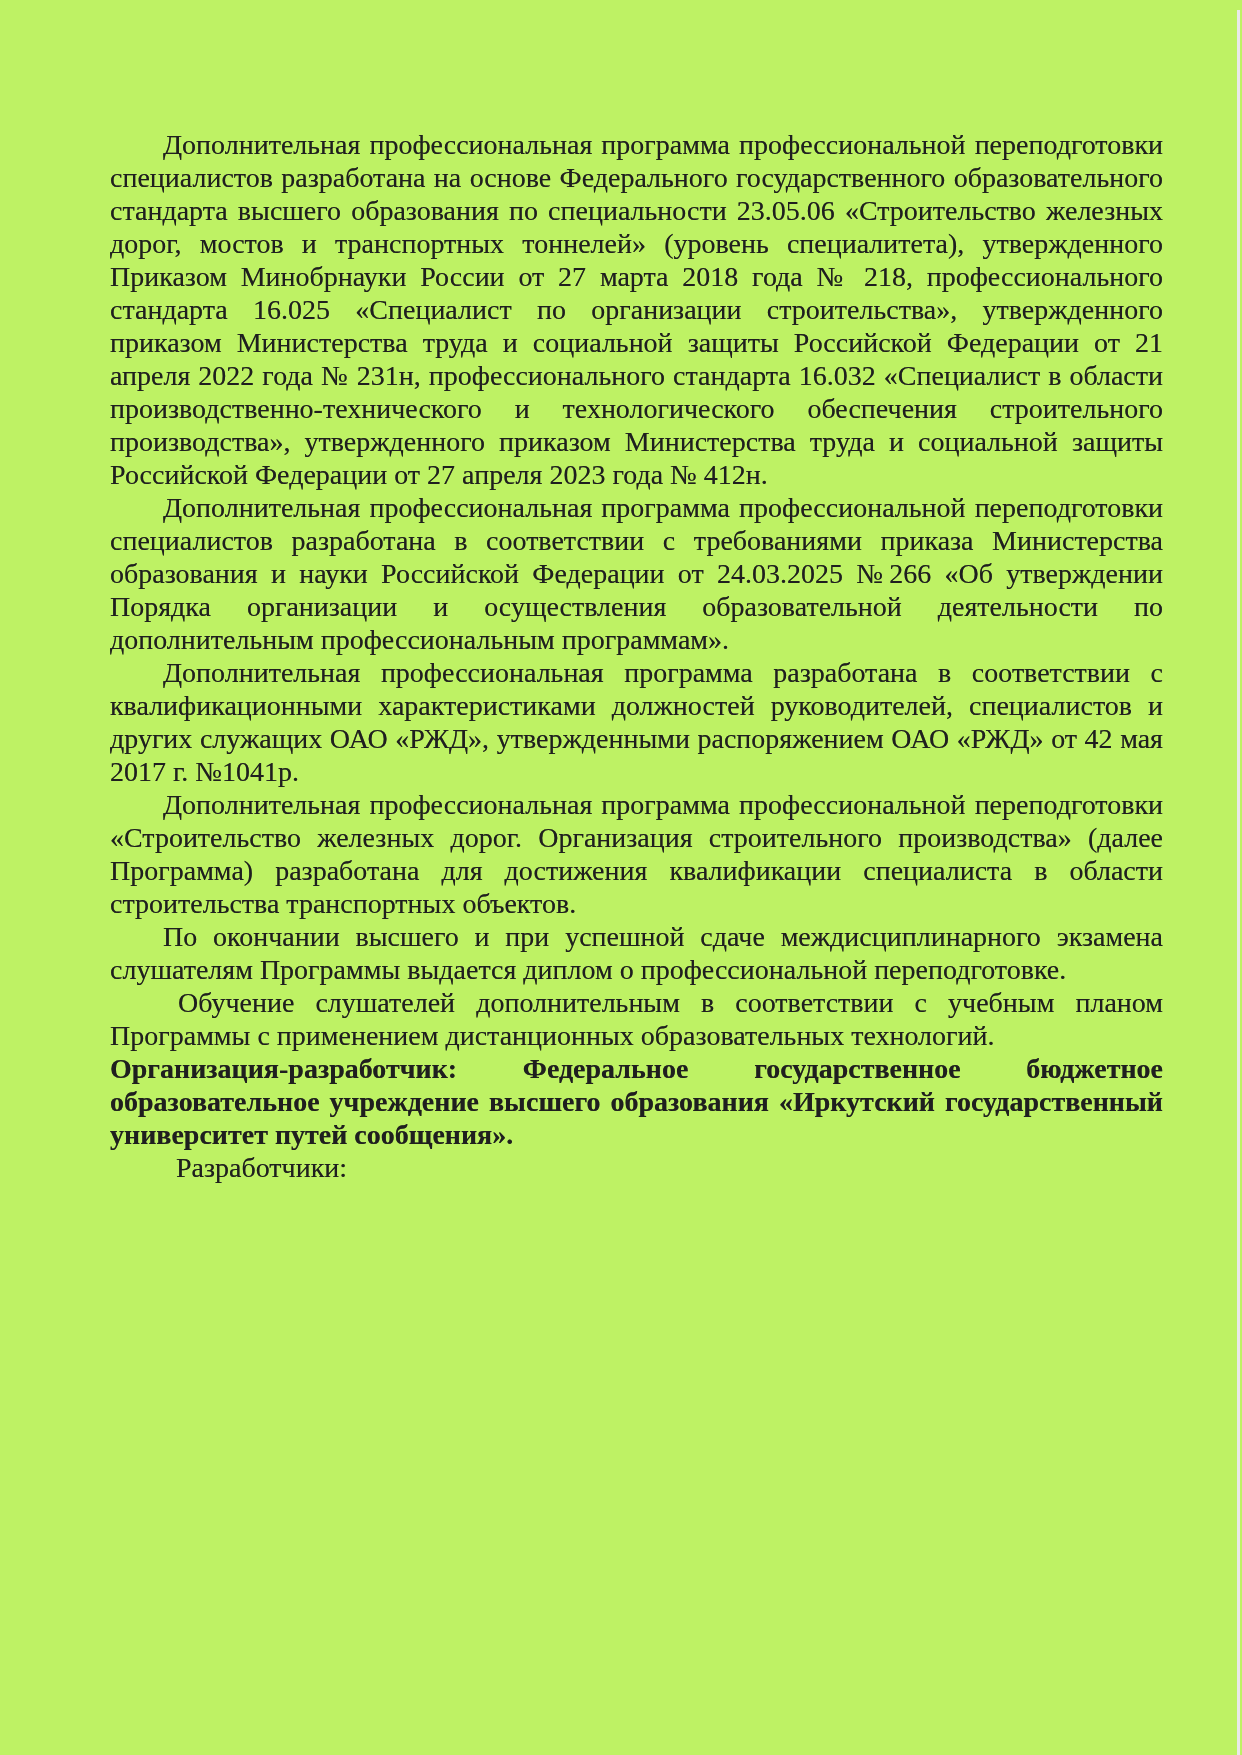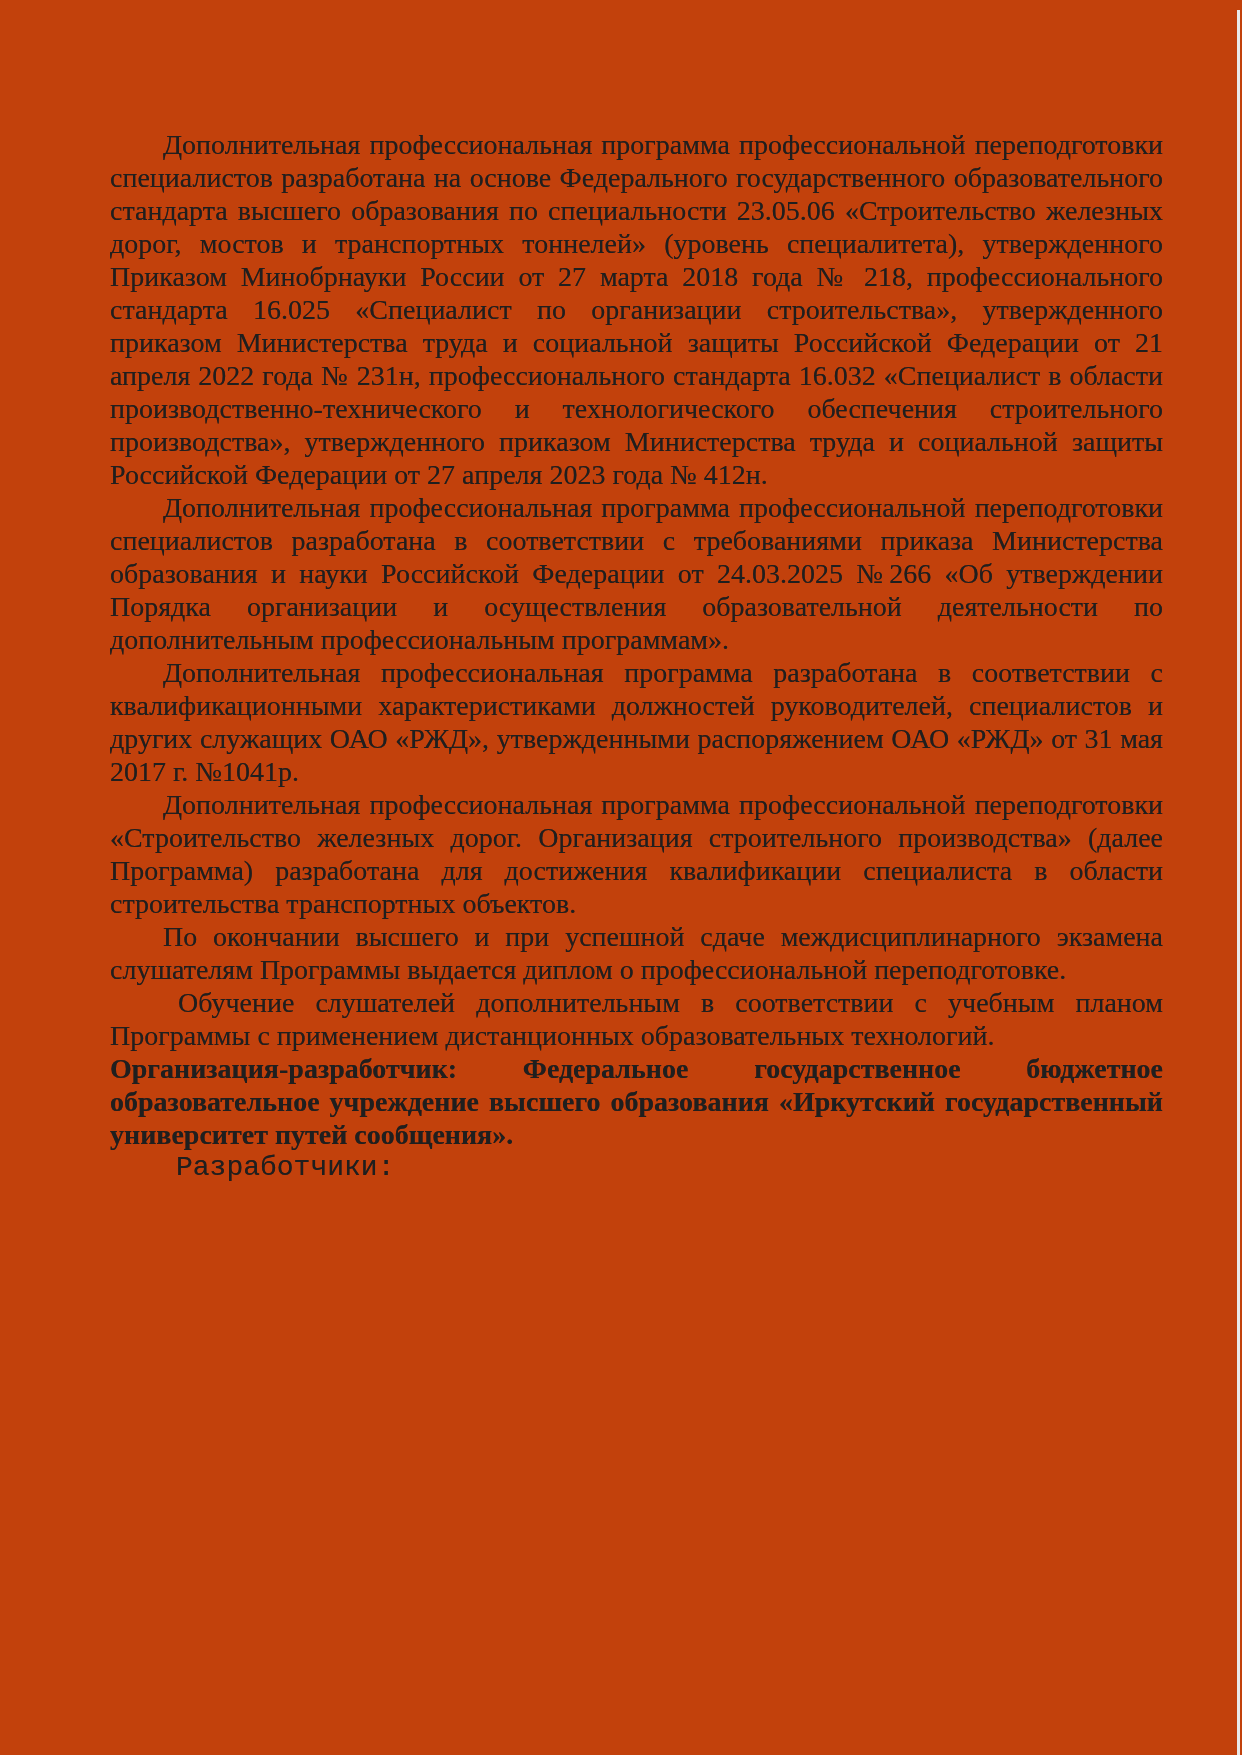"Дополнительная профессиональная" .page { background: #c2410c -> #bef264 }
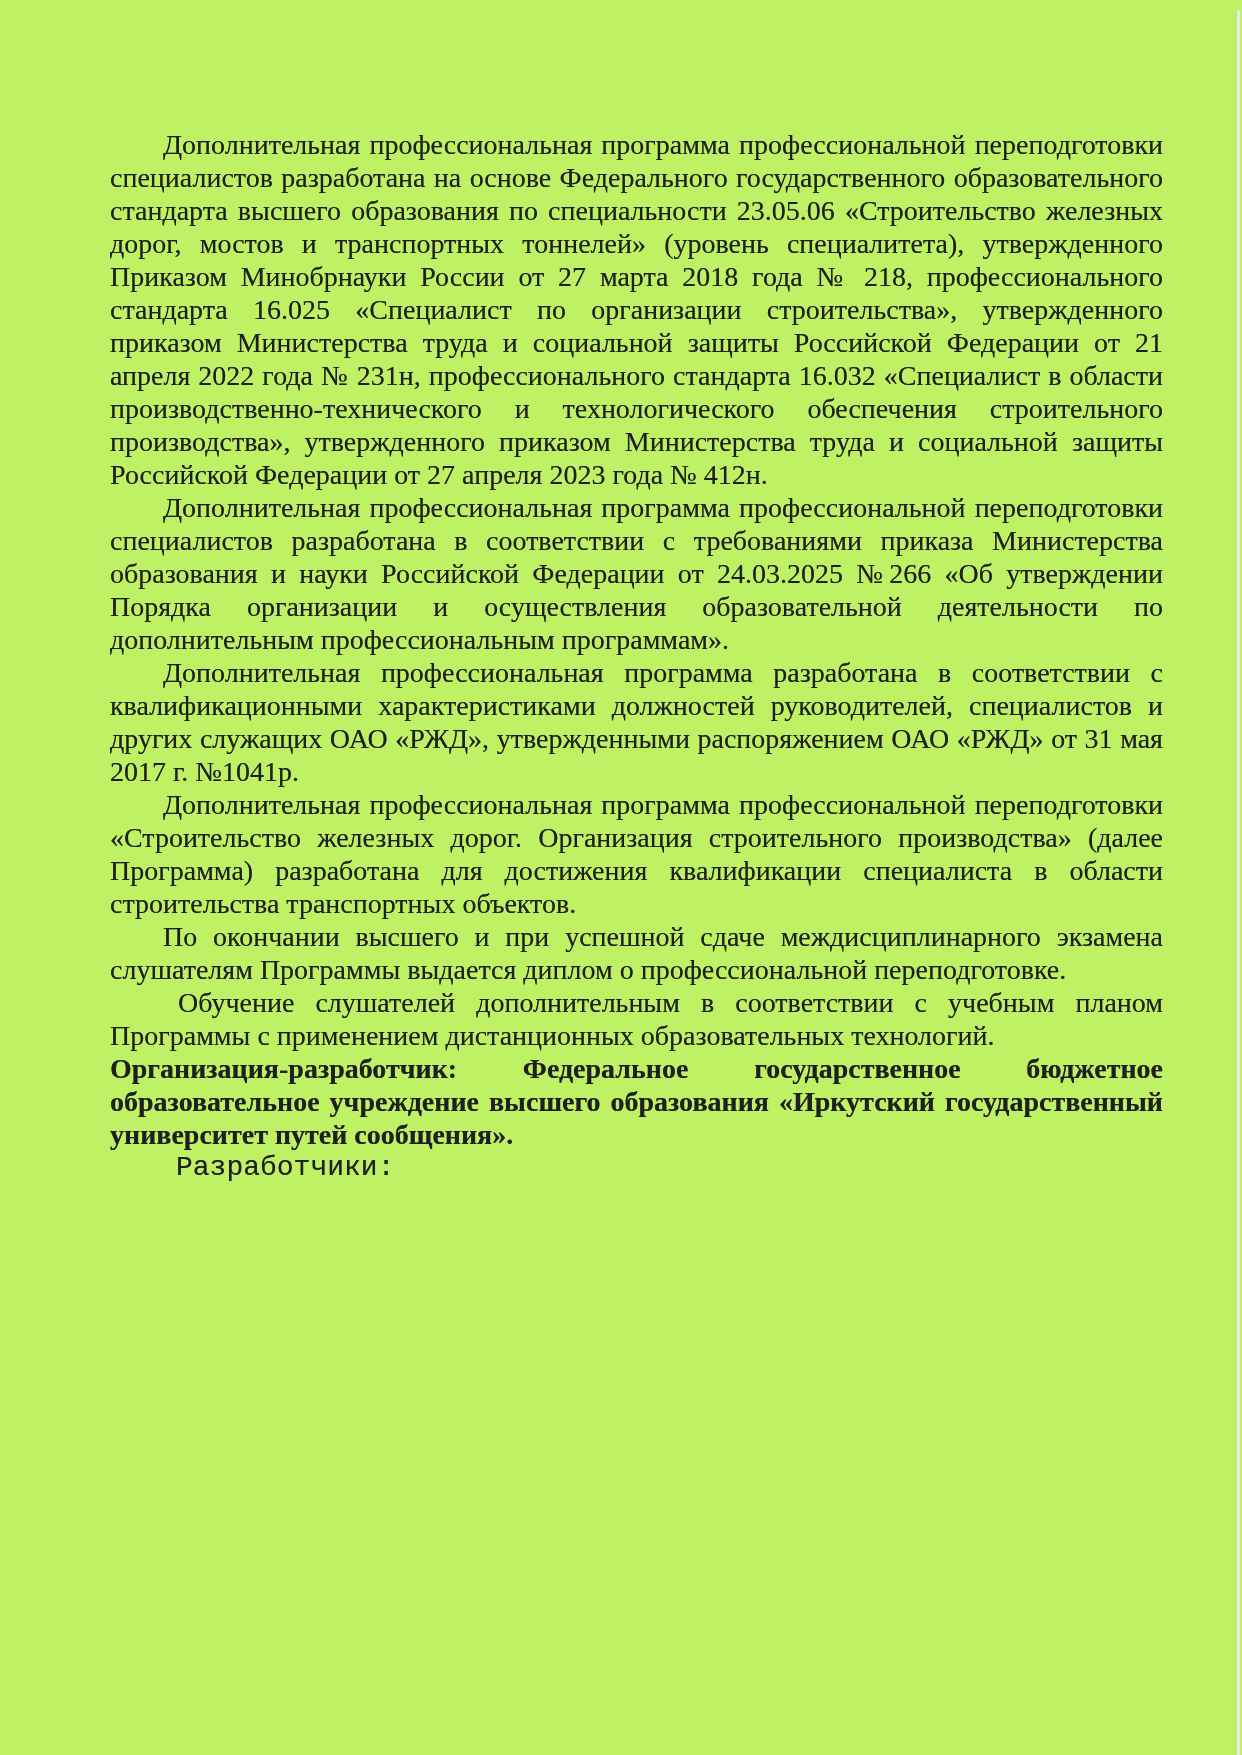"Дополнительная профессиональная программа разработана в" p.para-indent { text: 31 -> 42 }
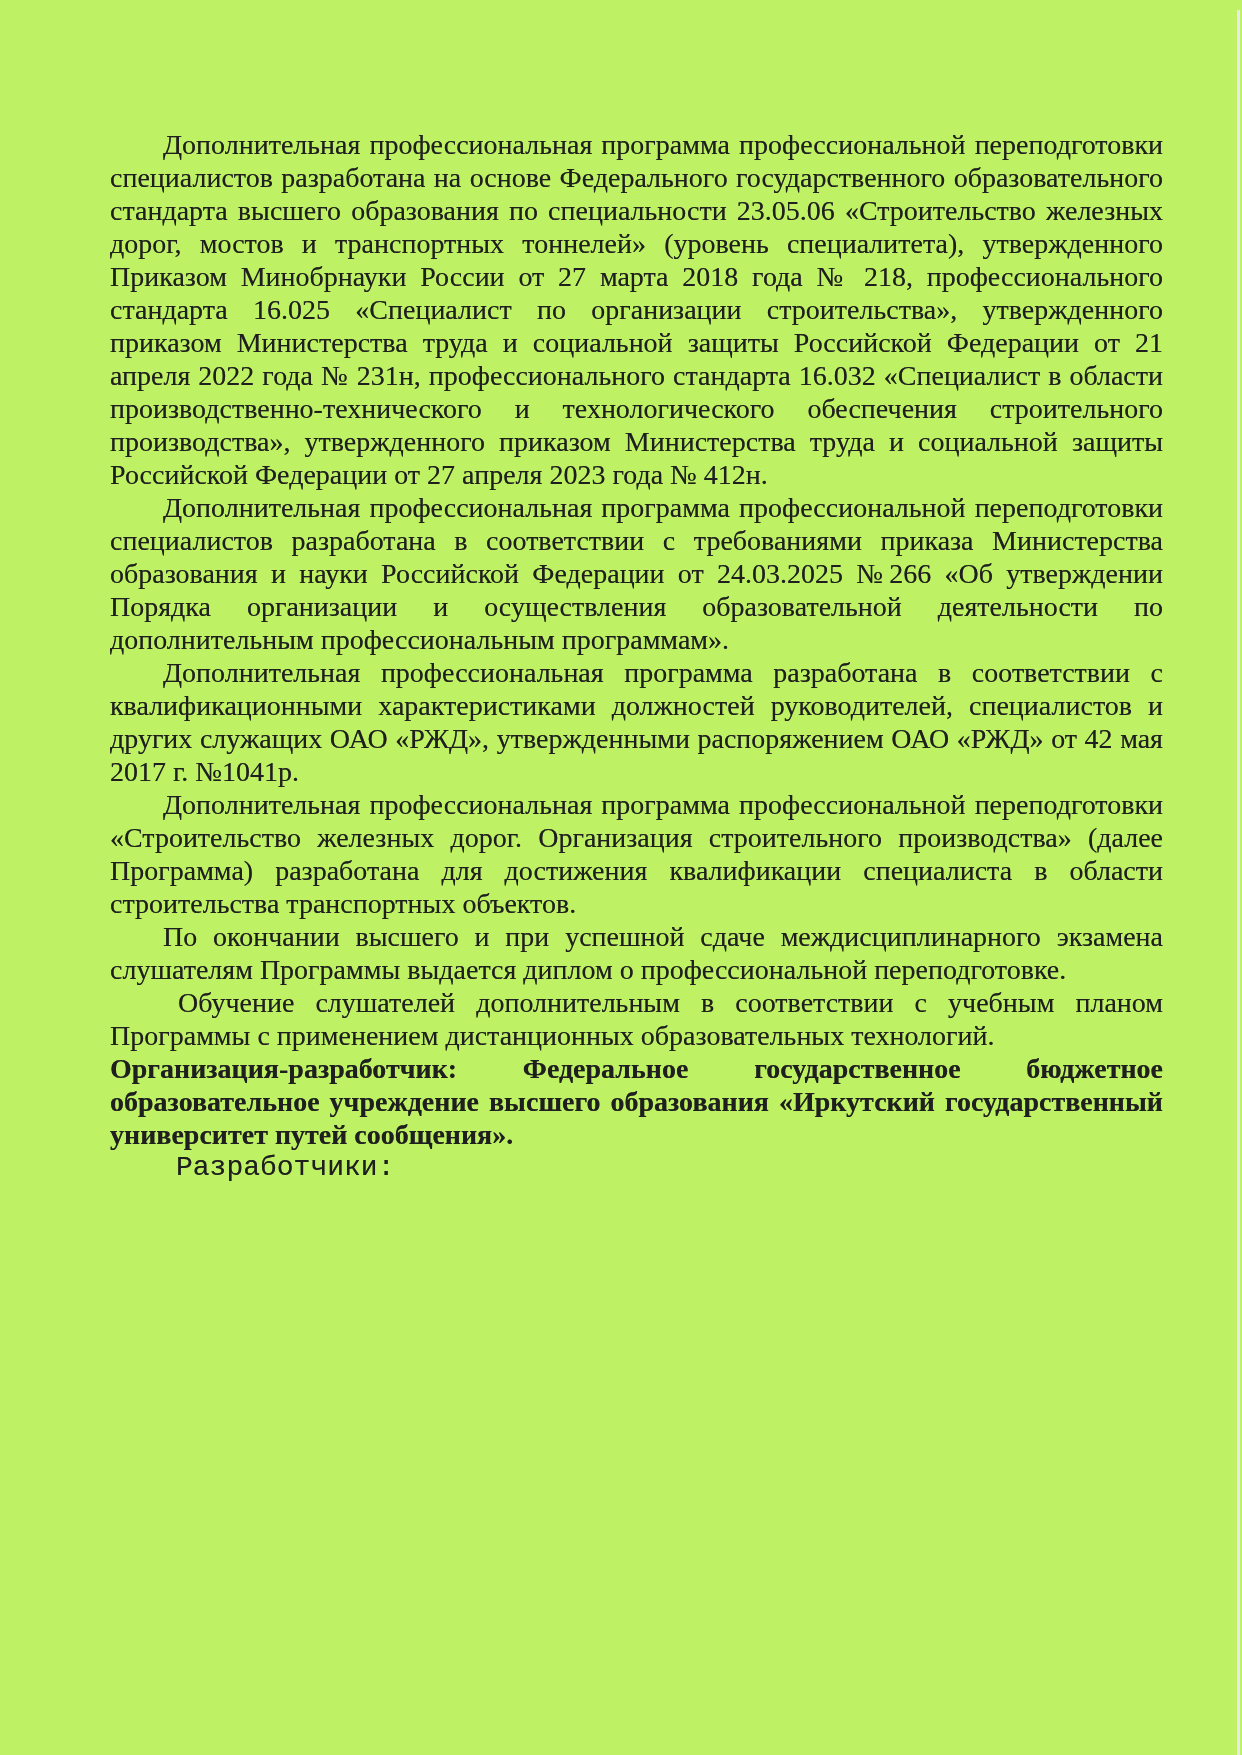"Разработчики:" .devs-label { font-family: Liberation Mono, monospace -> none }
